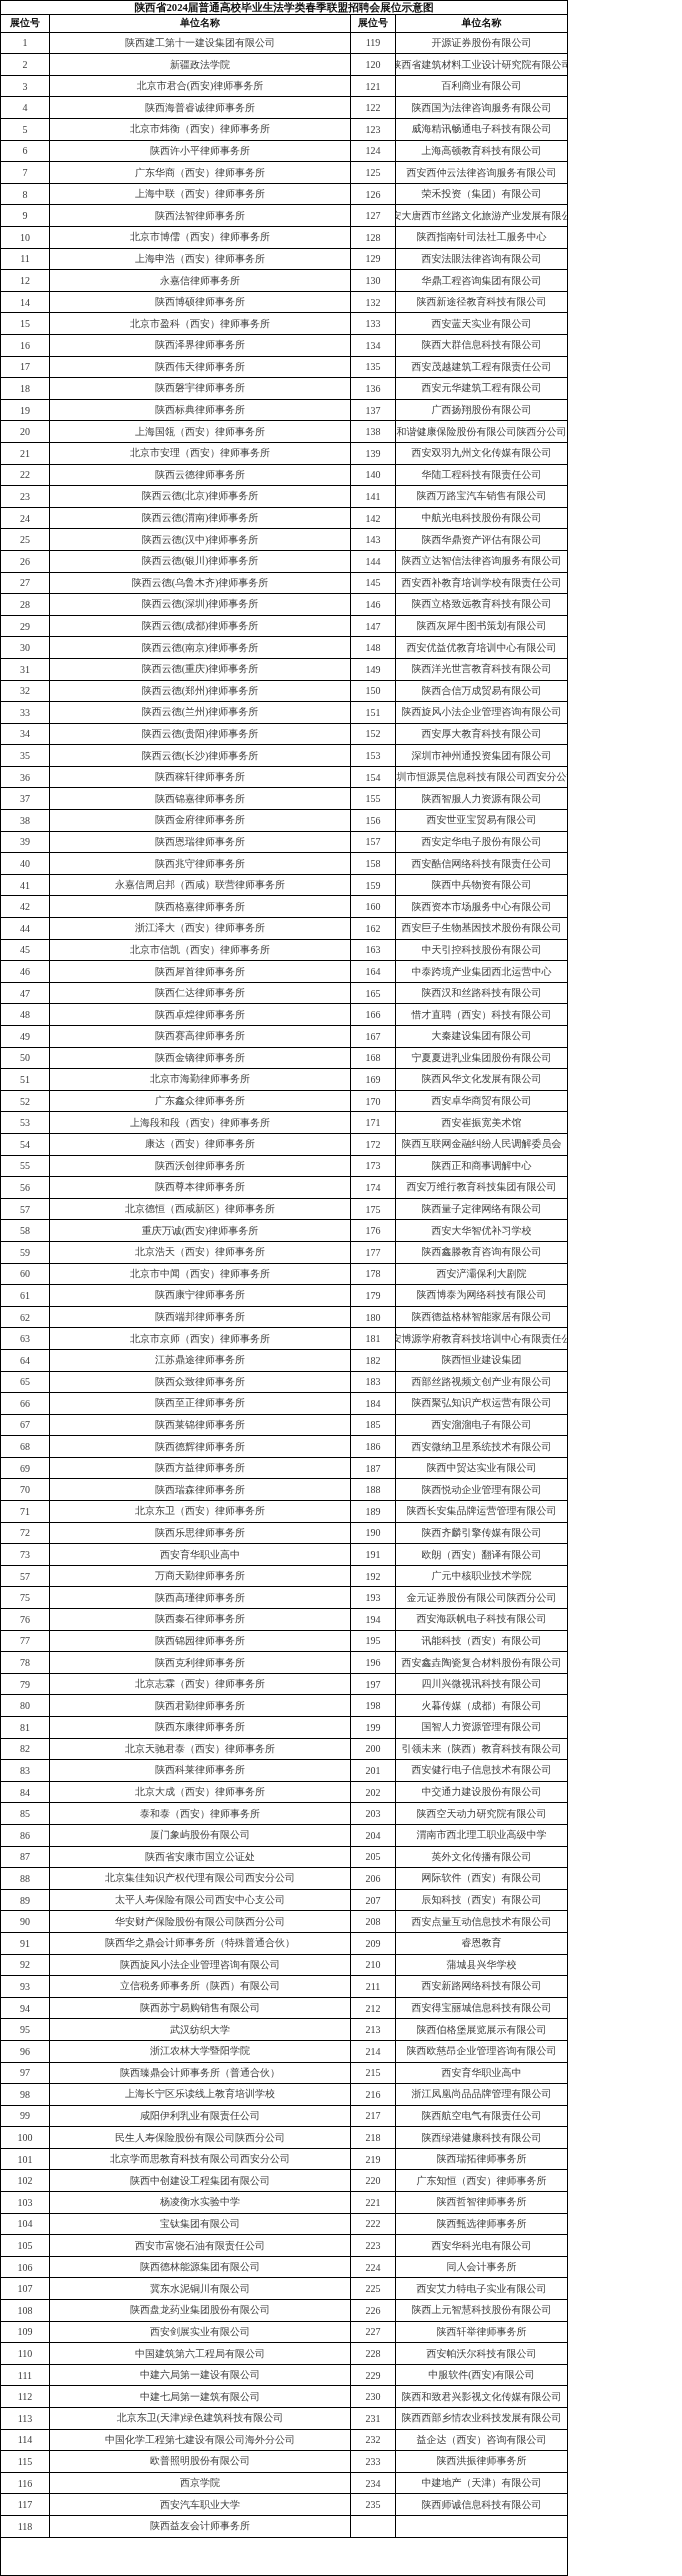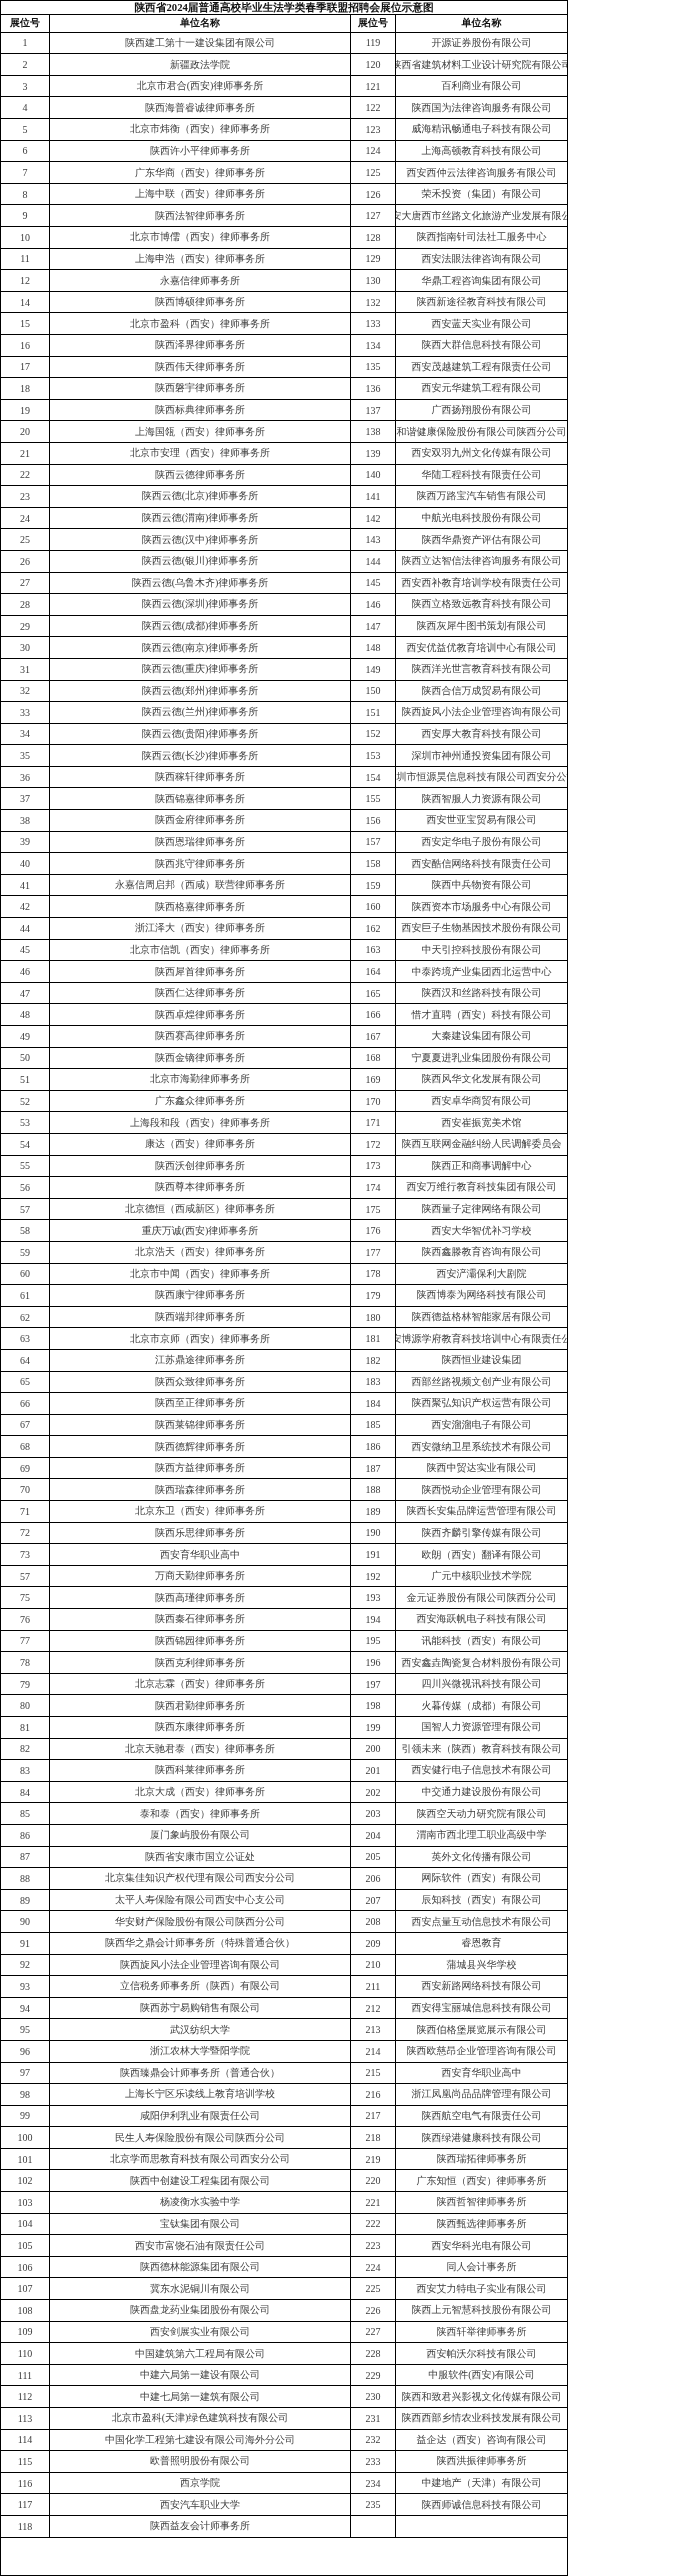"北京市盈科(天津)绿色建筑科技有限公司" div.cell { text: 市盈科 -> 东卫 }
